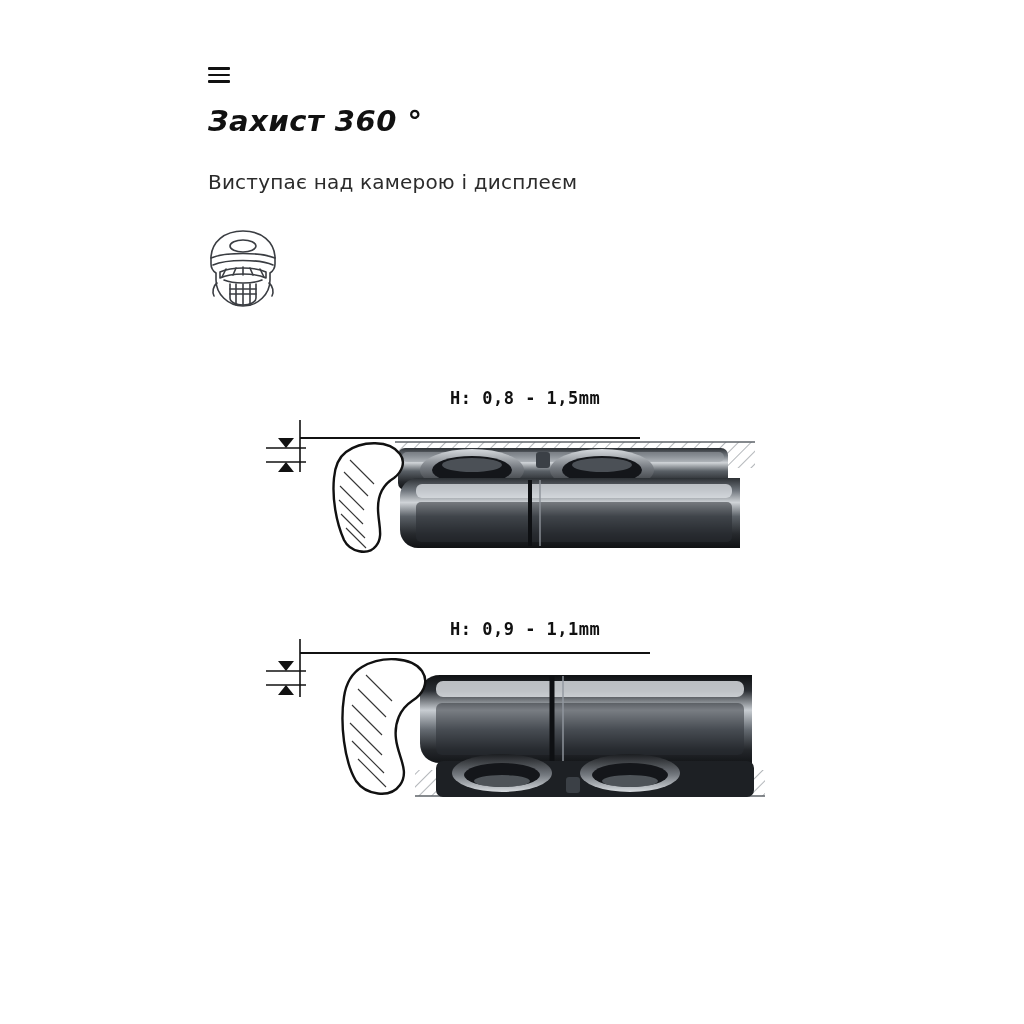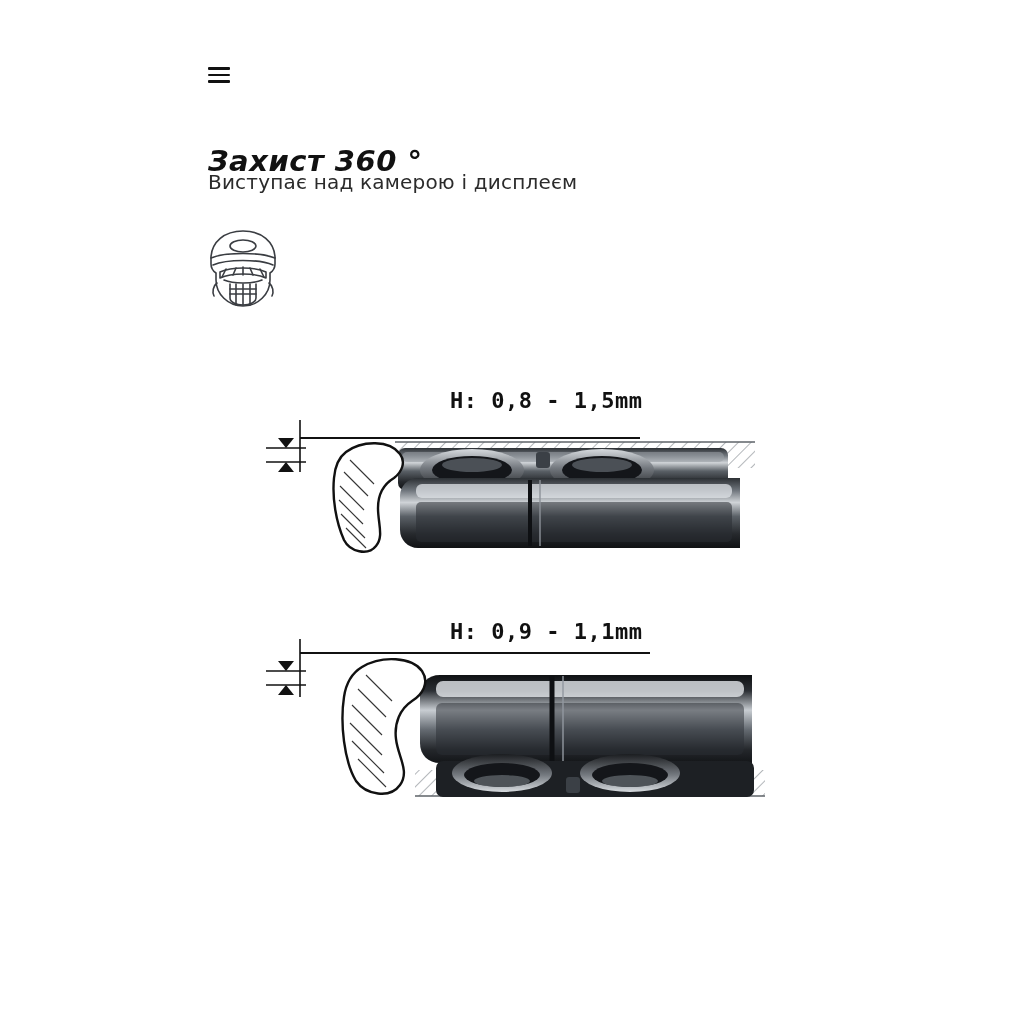"Захист 360 °" .title { margin-top: 40px -> none }
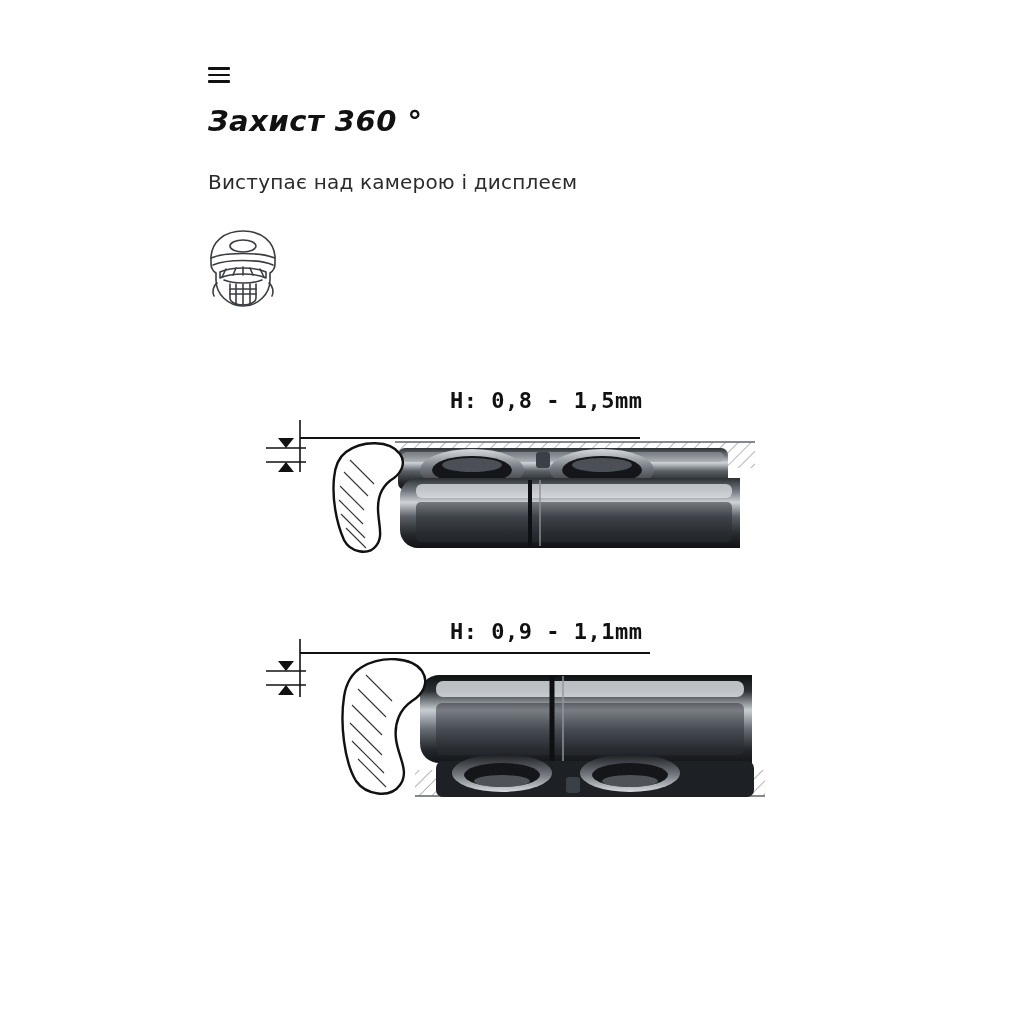"H: 0,8 - 1,5mm" .dim-label { font-size: 22px -> 17px }
